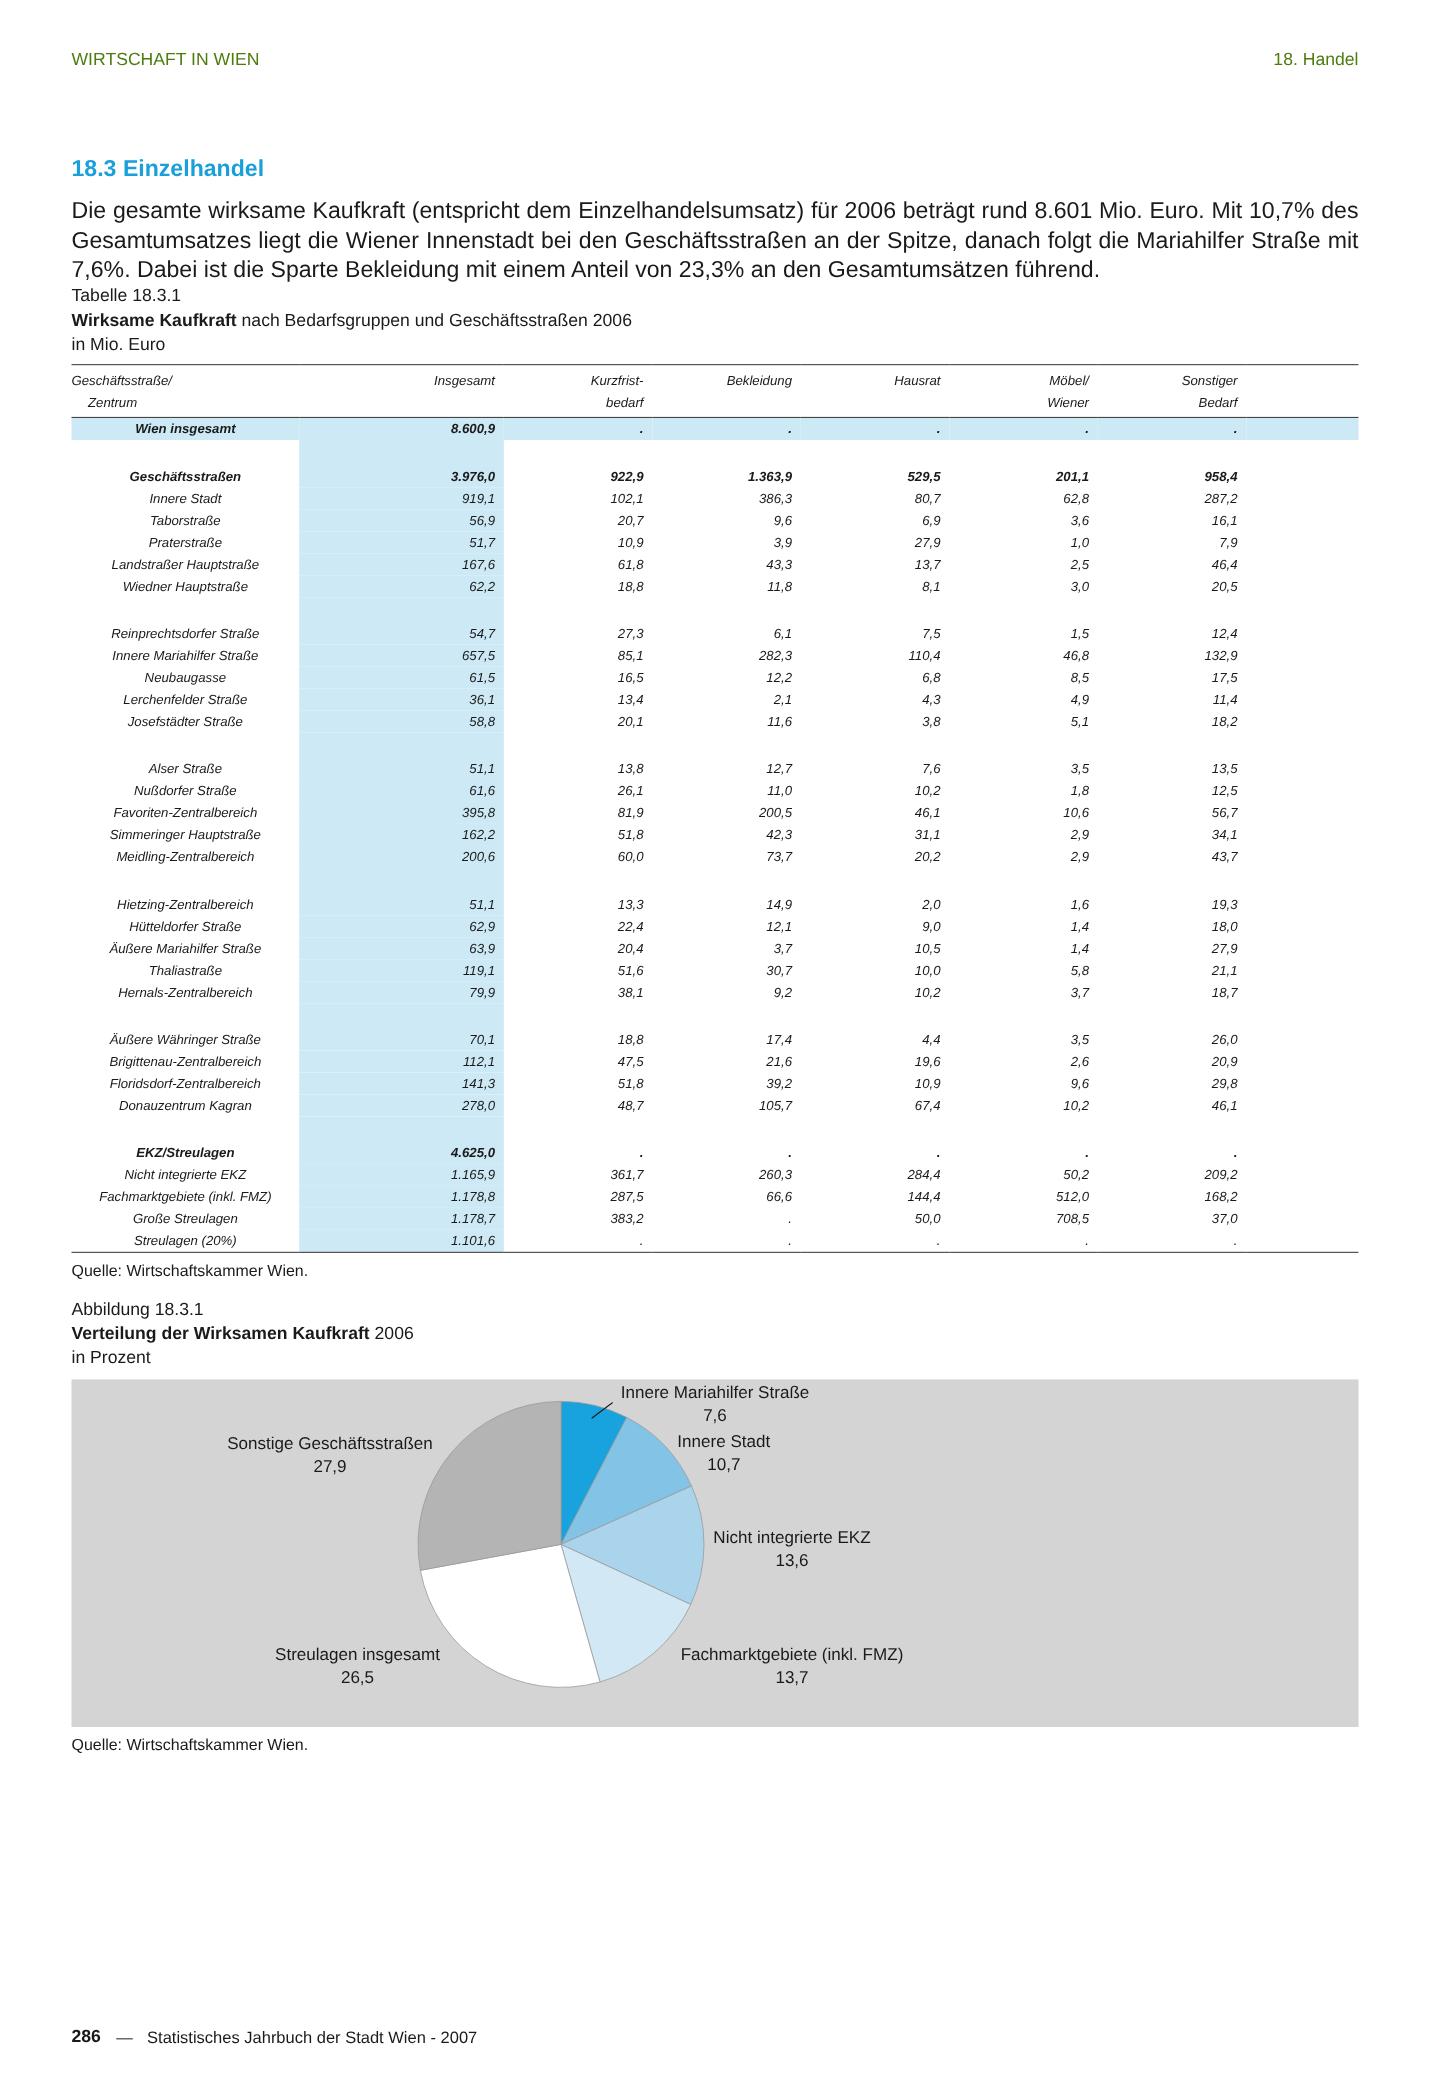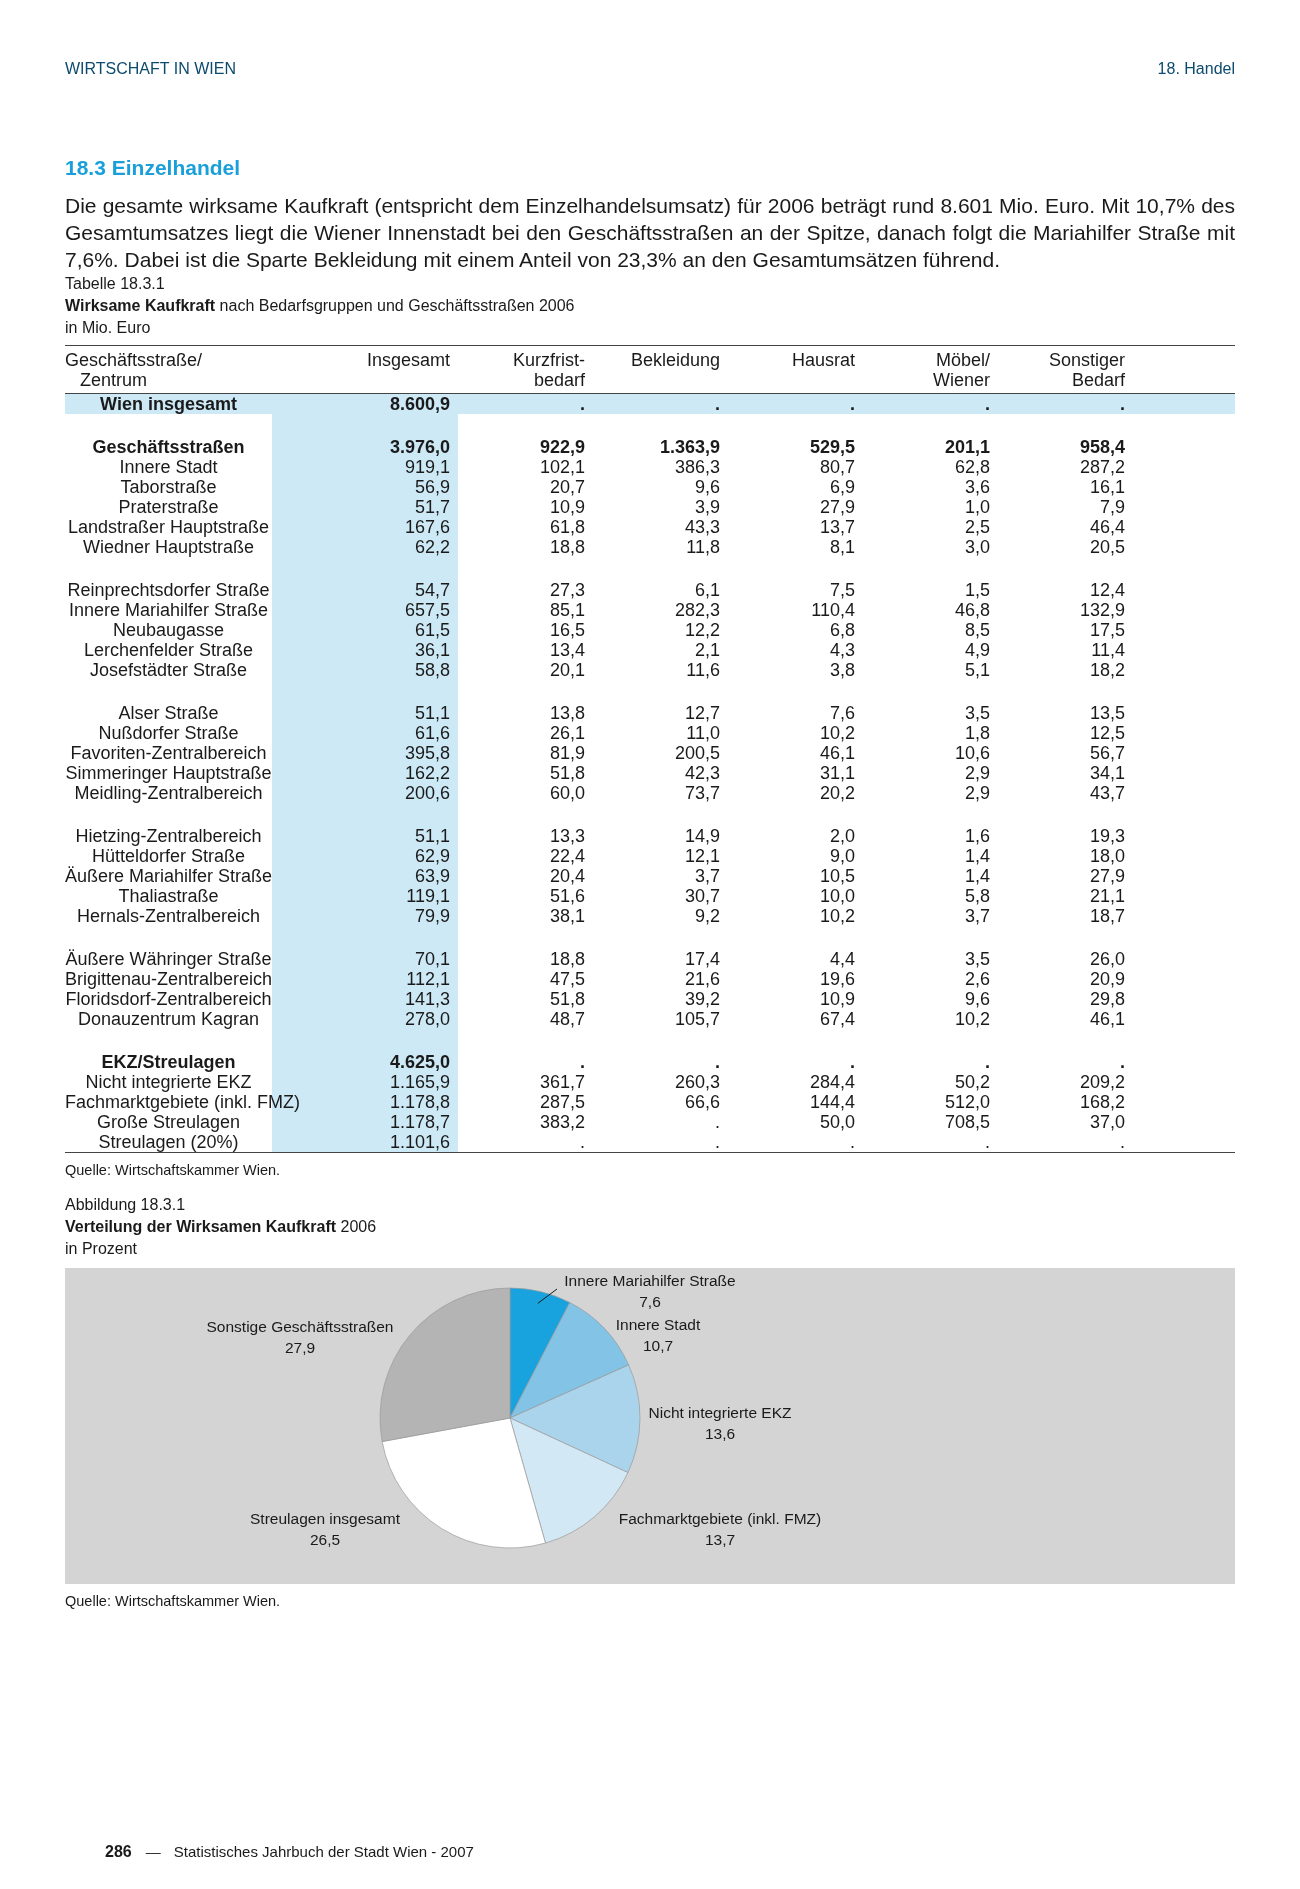"WIRTSCHAFT IN WIEN" .top-header { color: #0c4a6e -> #4d7c0f; padding-top: 60px -> 46px }
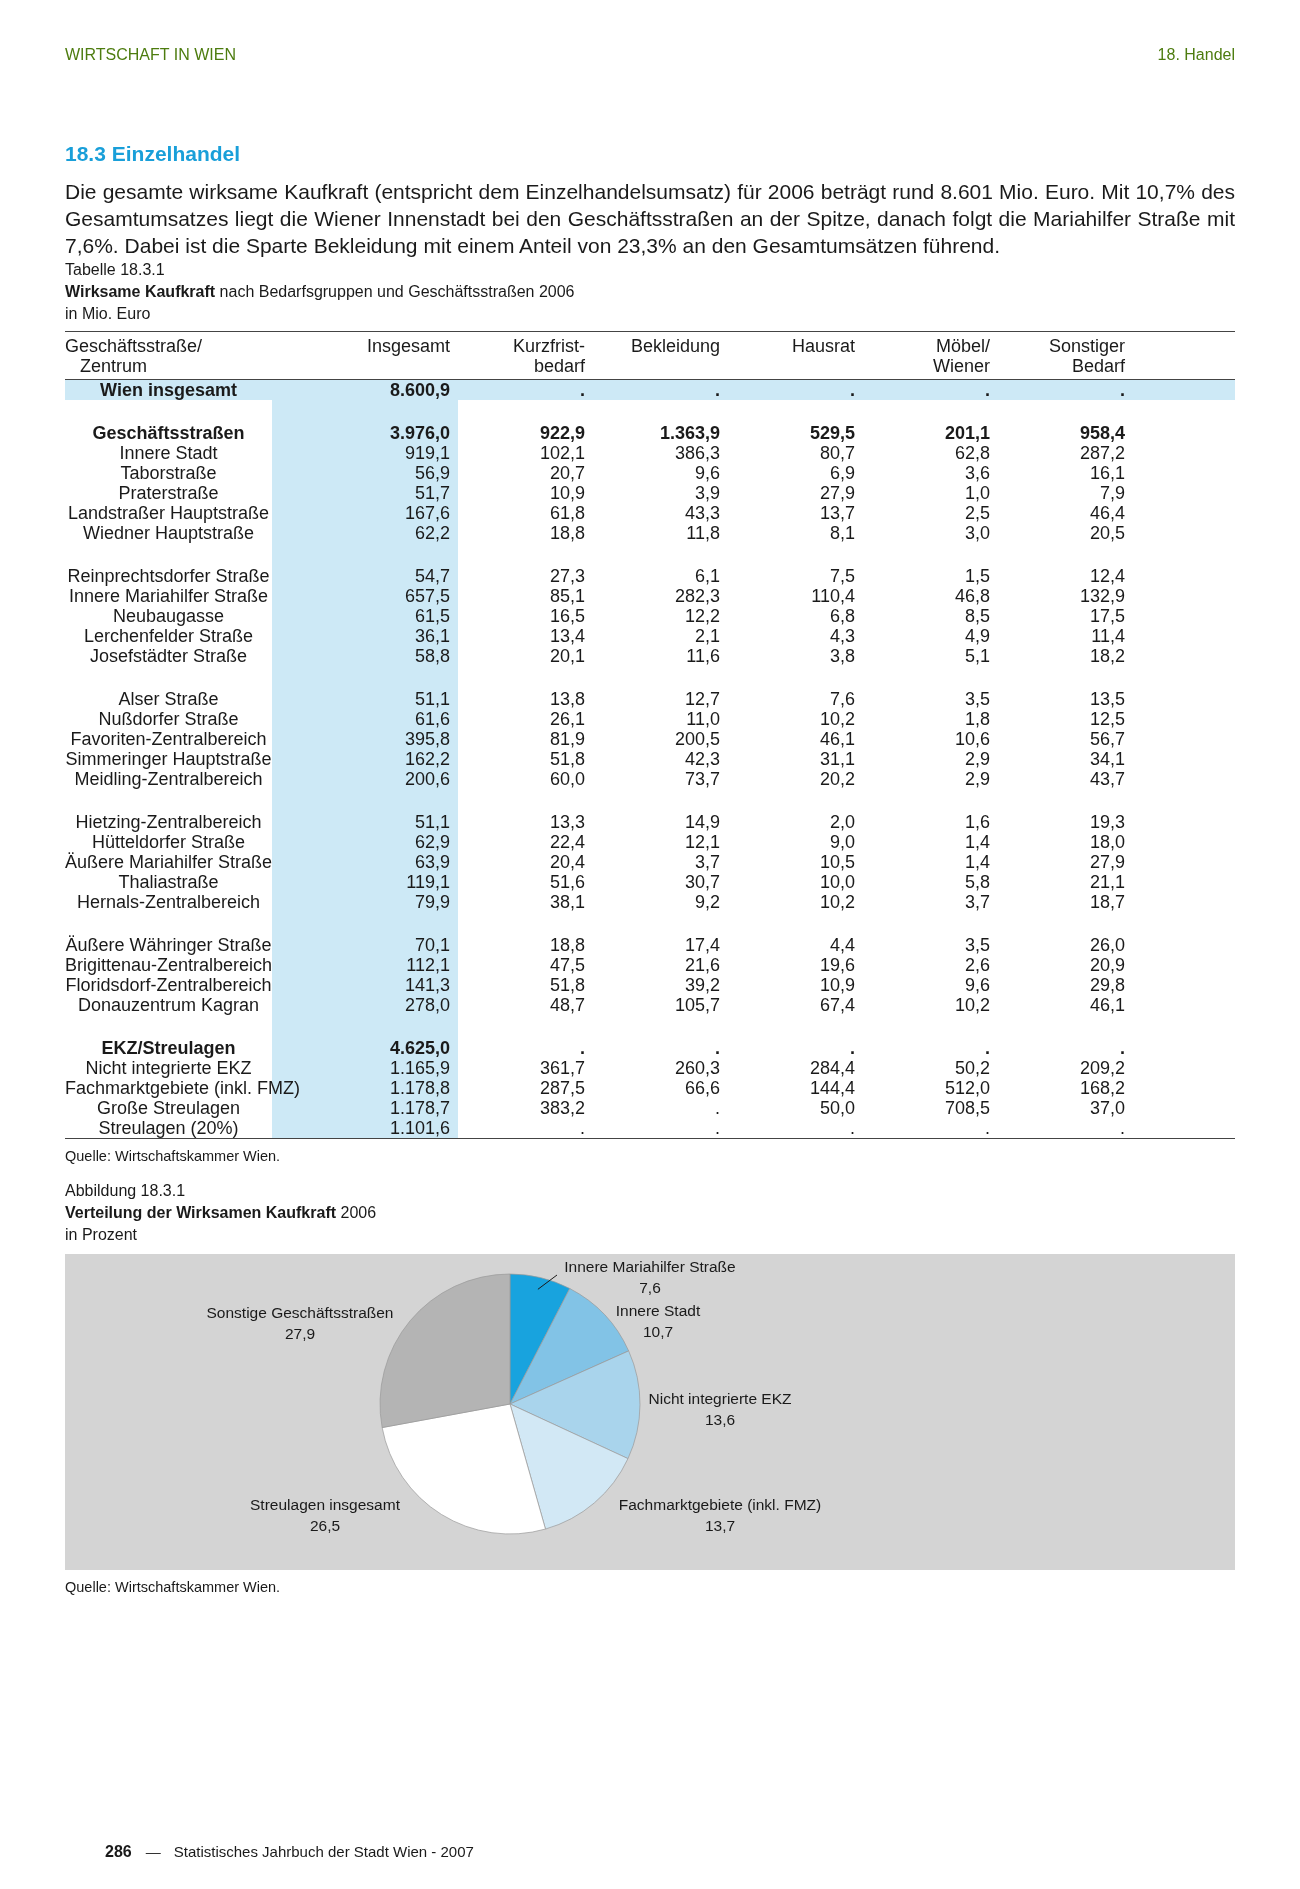"Geschäftsstraße/" table.data { font-size: 18px -> 12px; font-style: none -> italic }
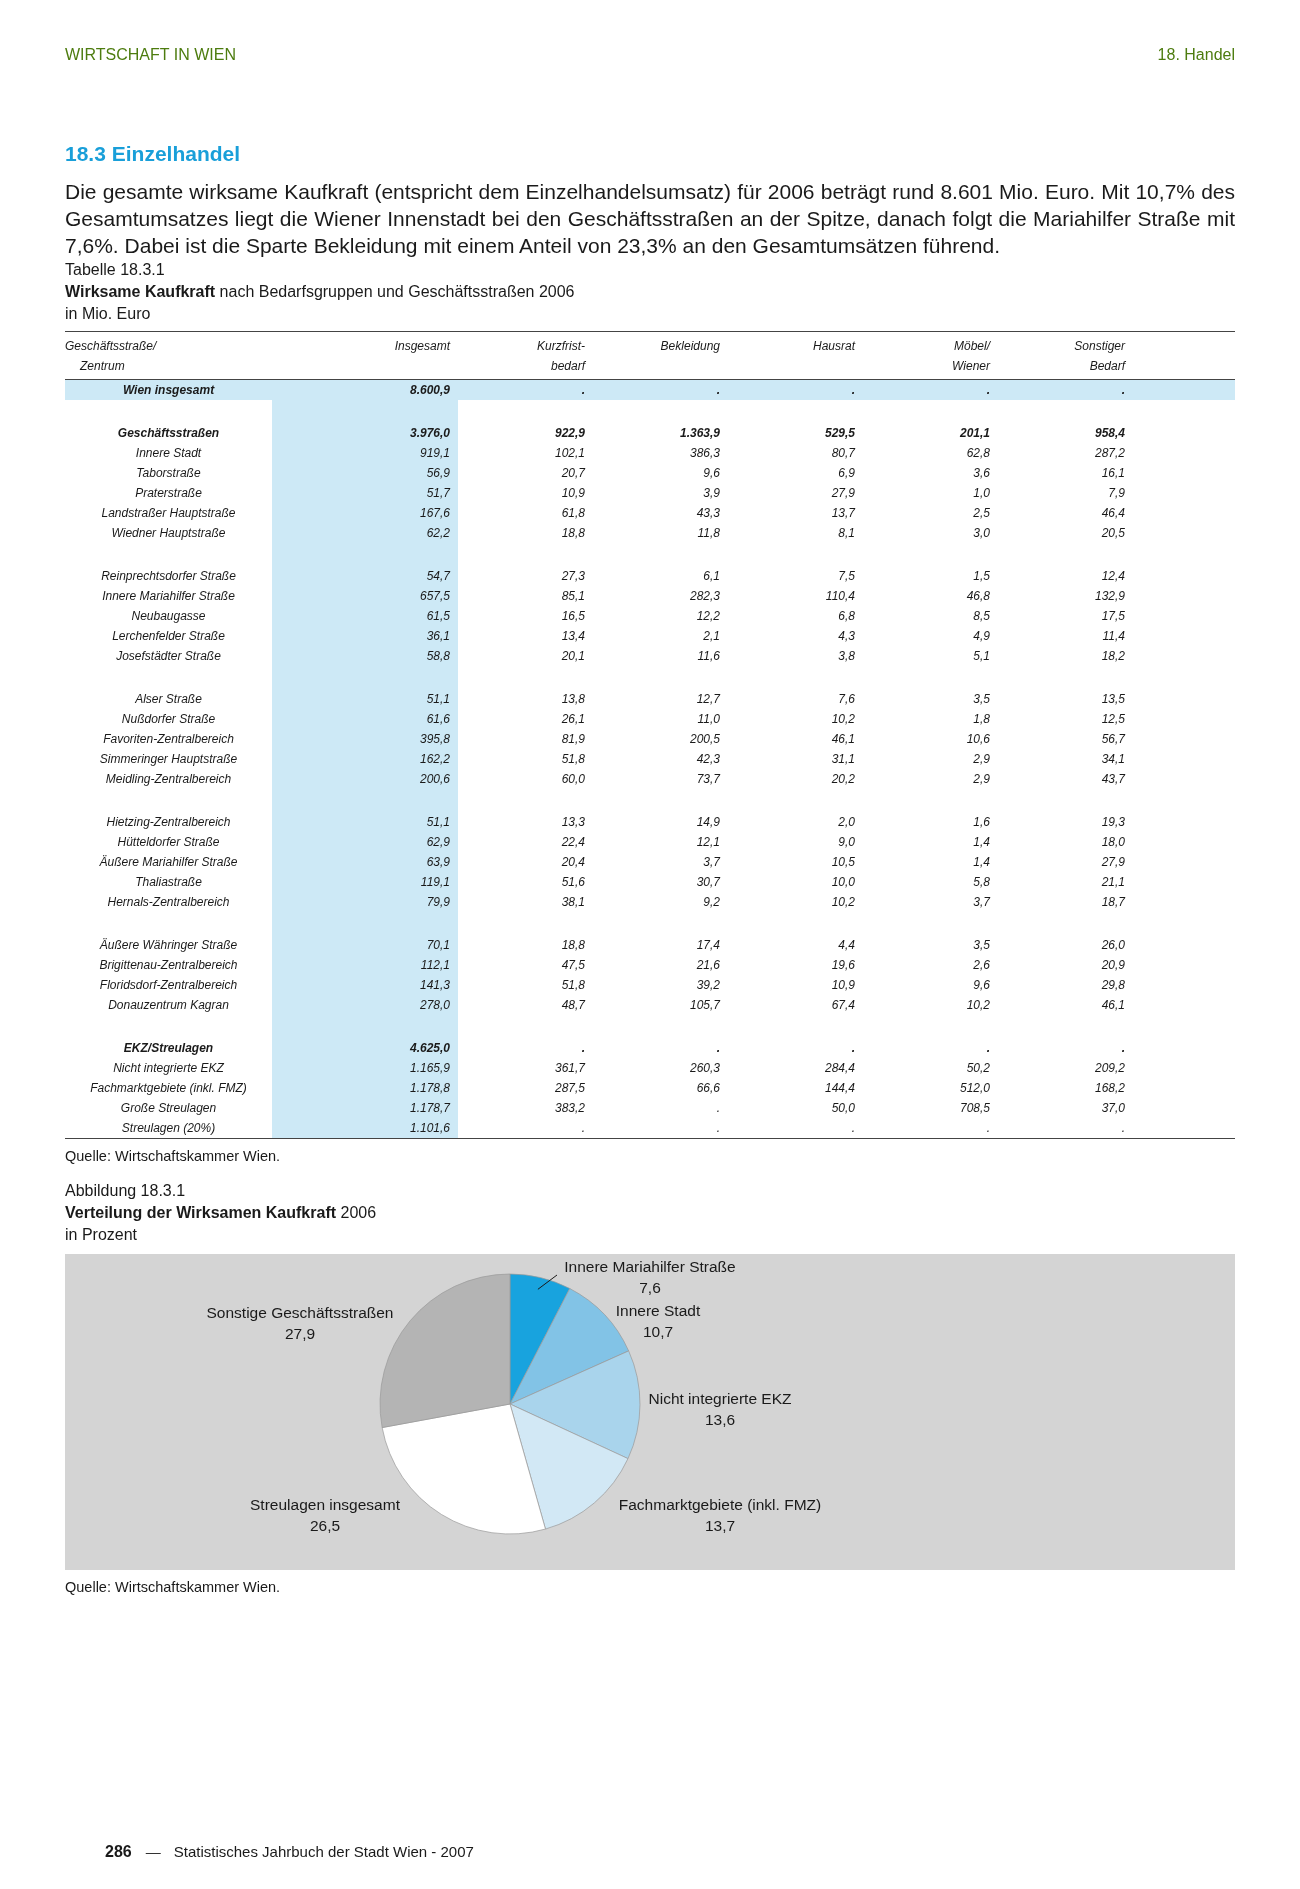"286" .footer { align-items: flex-start -> flex-end; margin-left: 40px -> none }
